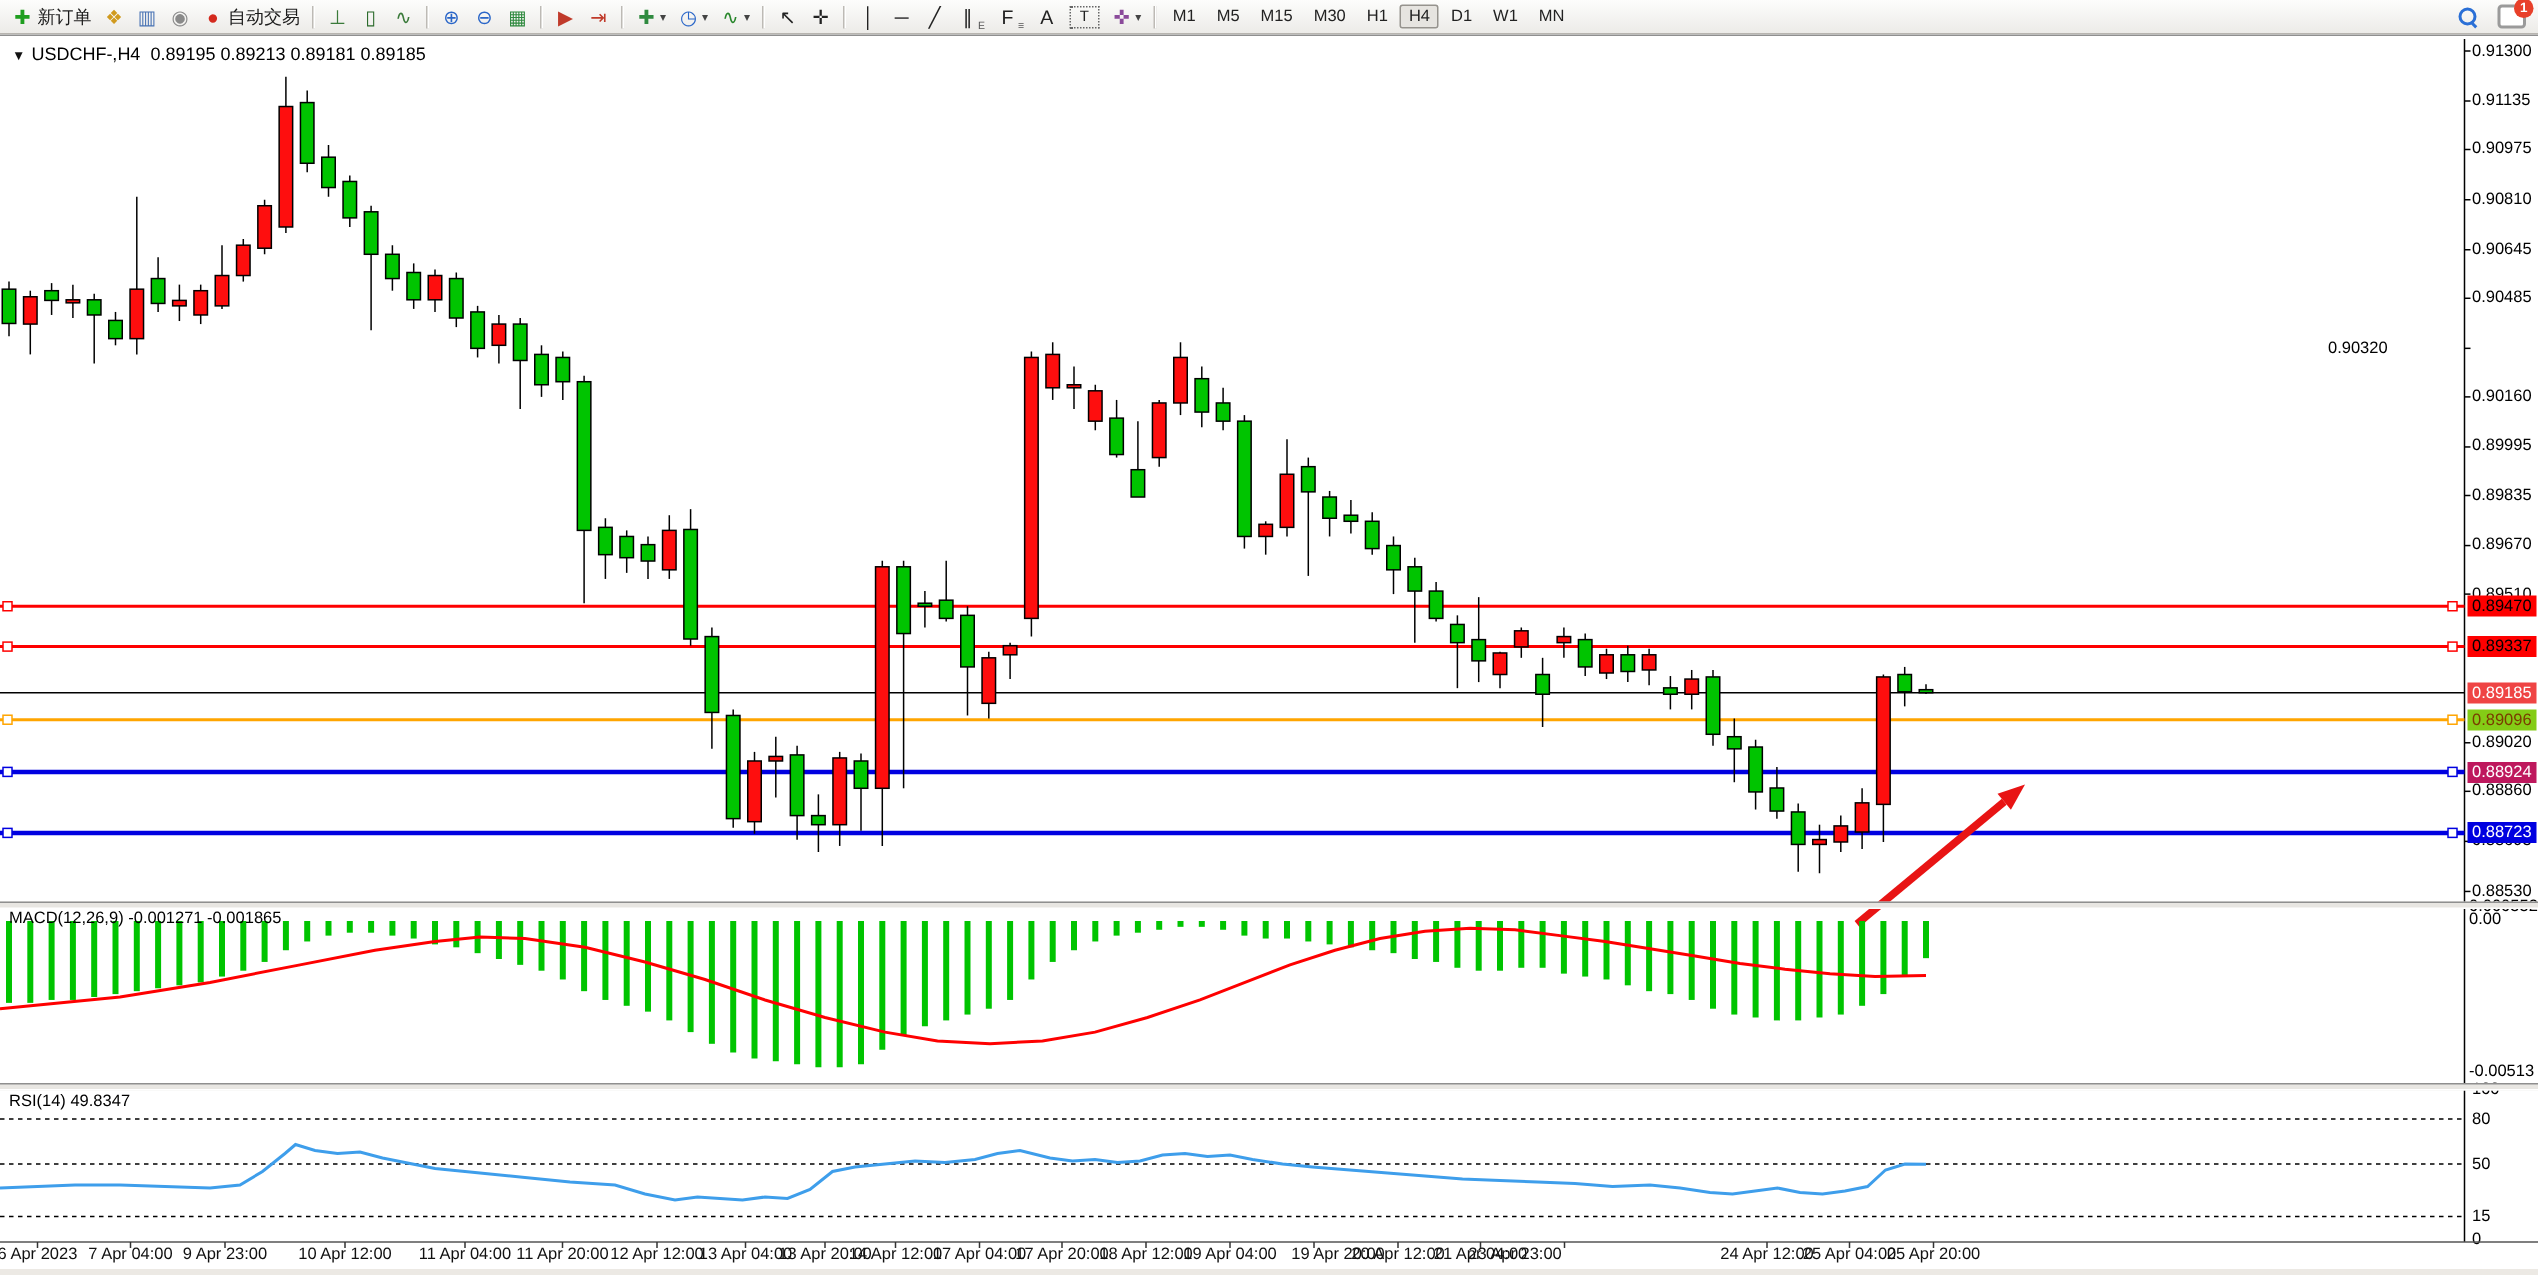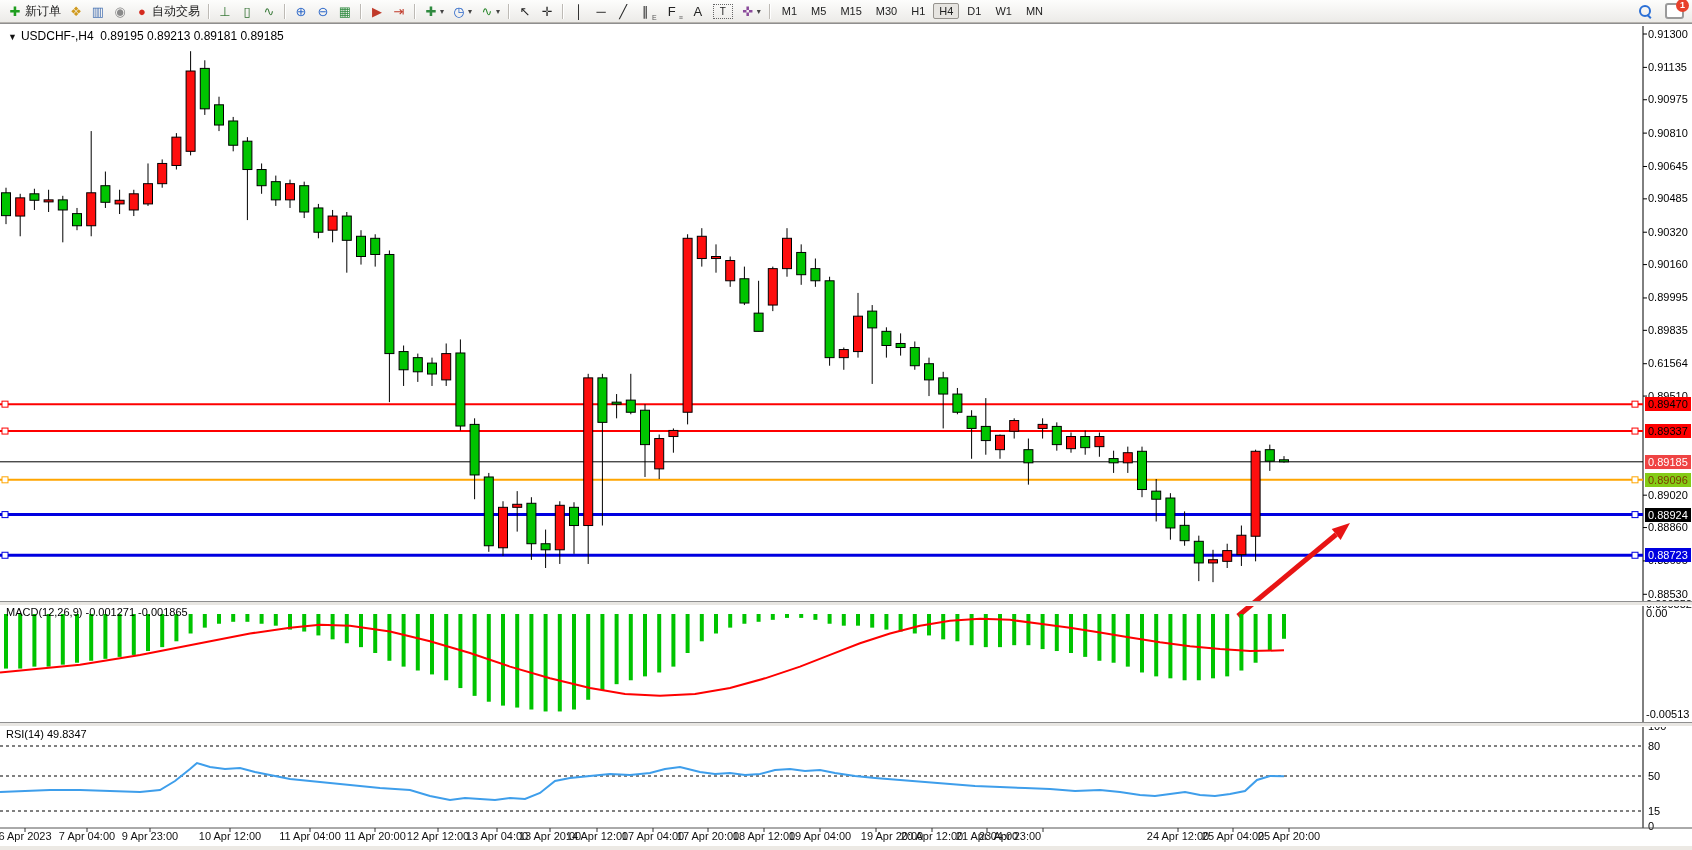"0.90320" div.axis-label { left: 1648px -> 1552px }
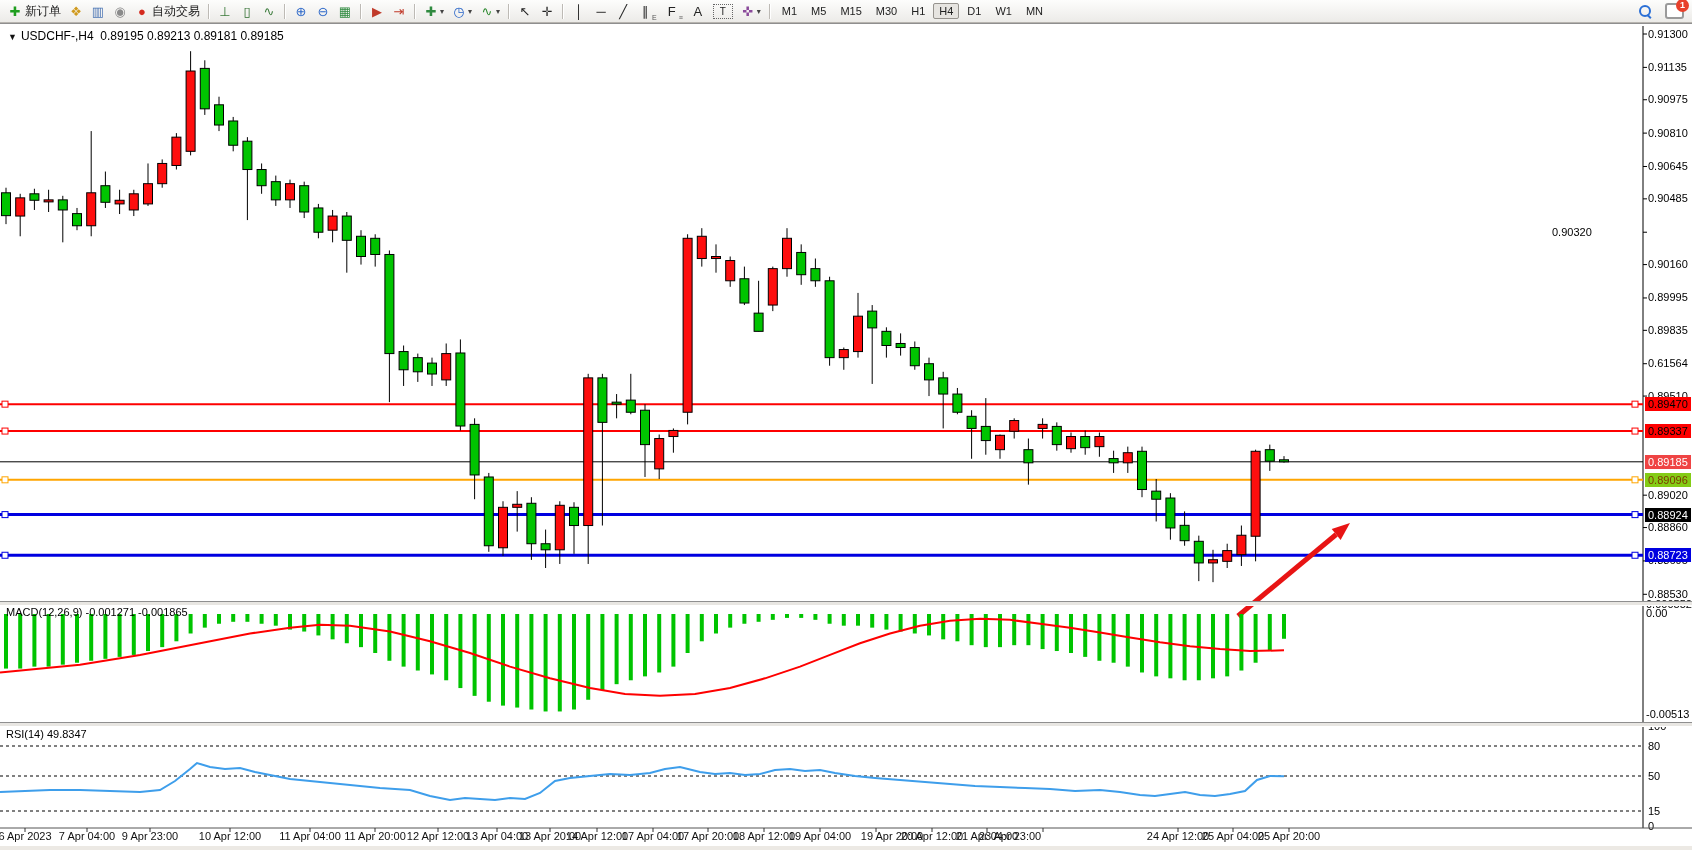"0.61564" div.axis-label { text: 0.61564 -> 0.89670 }
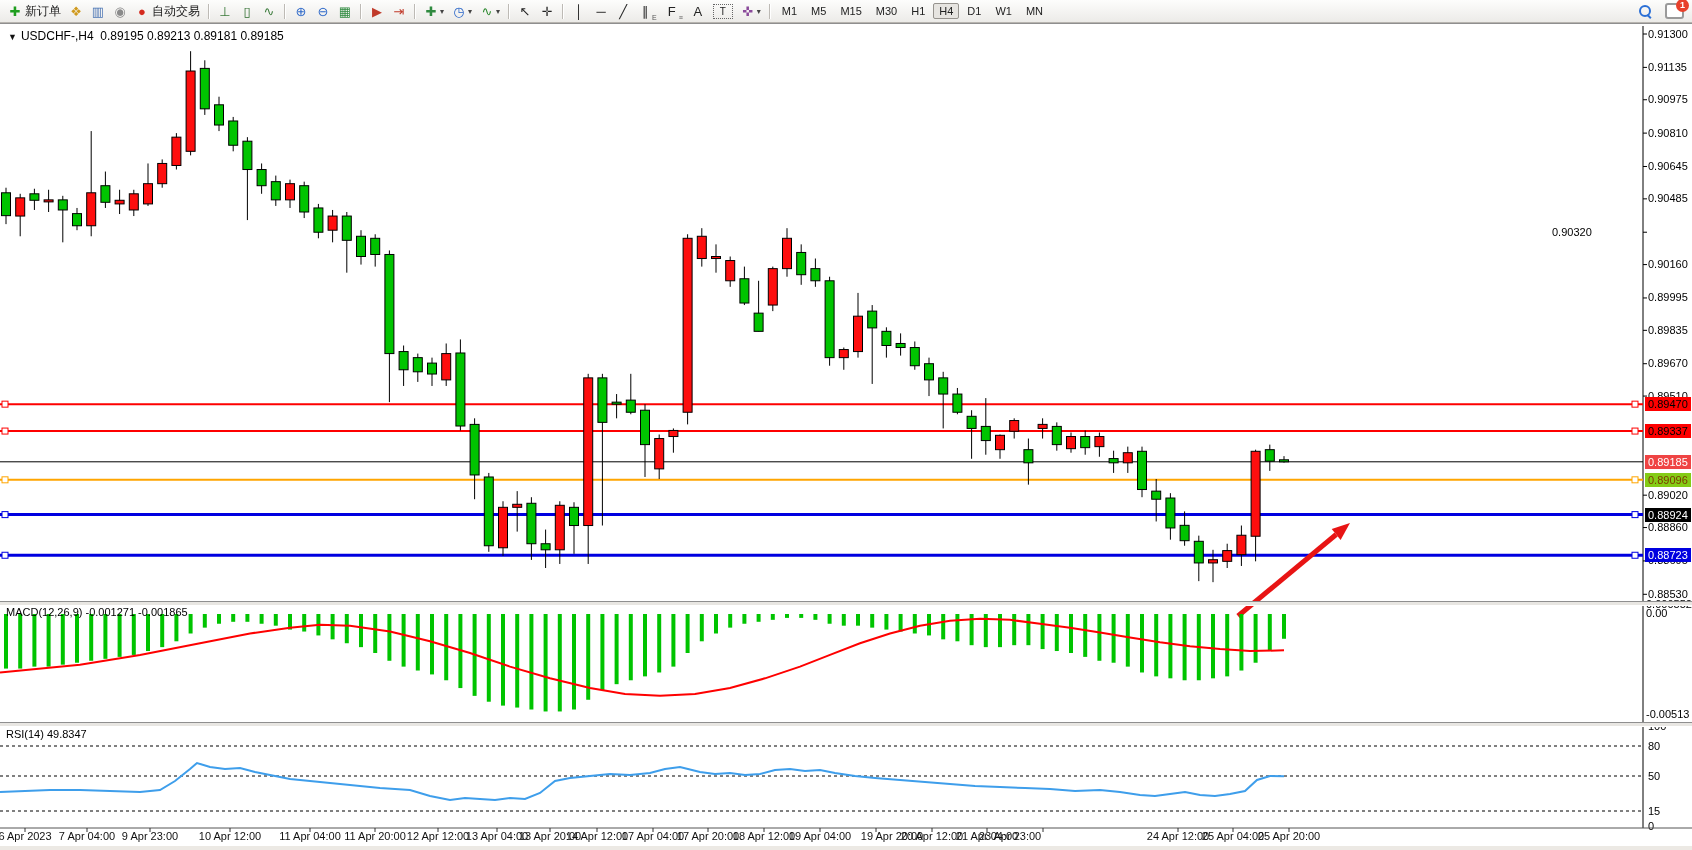"0.88924" div.badge { background: #000000 -> #be185d }
